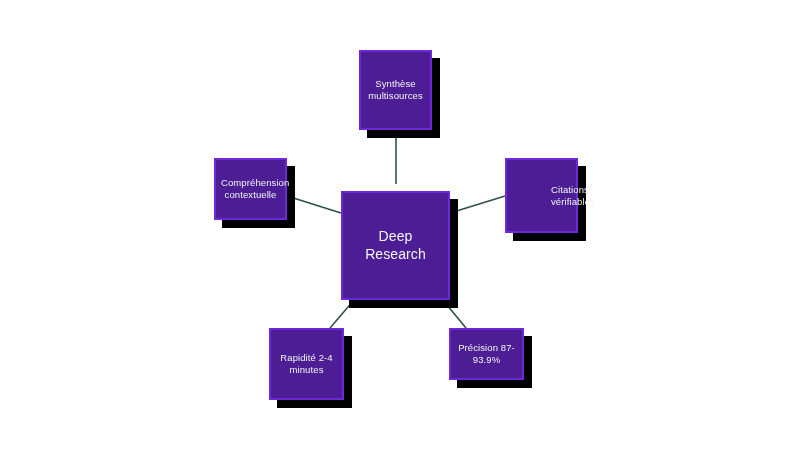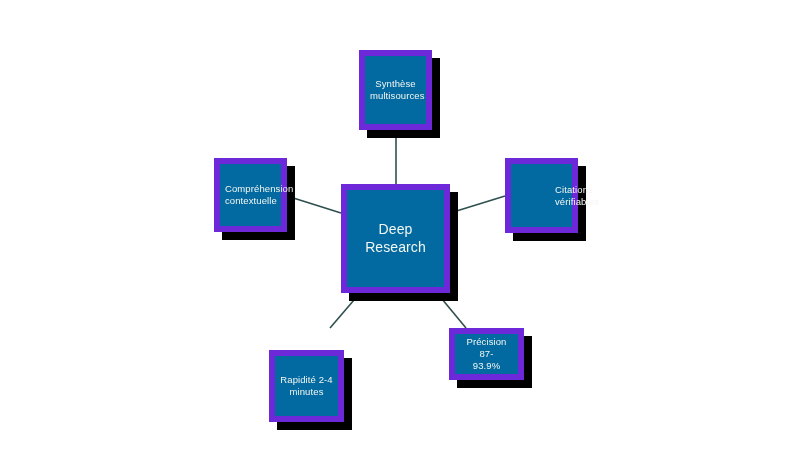"Synthèse" .node { background: #0369a1 -> #4c1d95; border: 6px solid #6d28d9 -> 2px solid #6d28d9 }
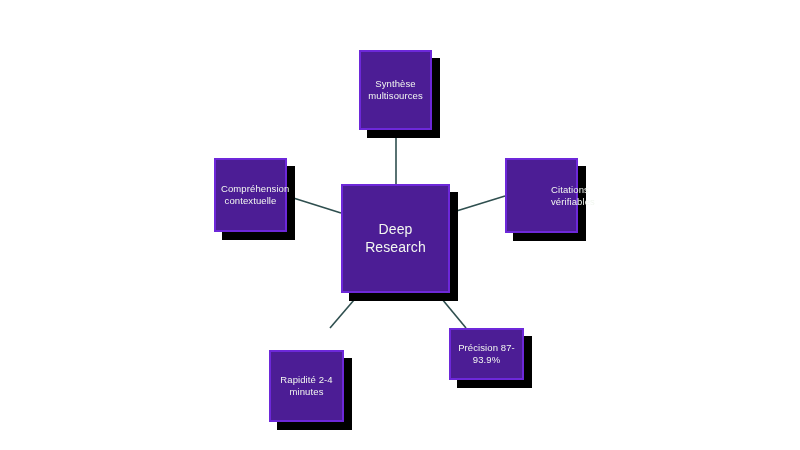"Compréhension" div.node { height: 74px -> 62px }
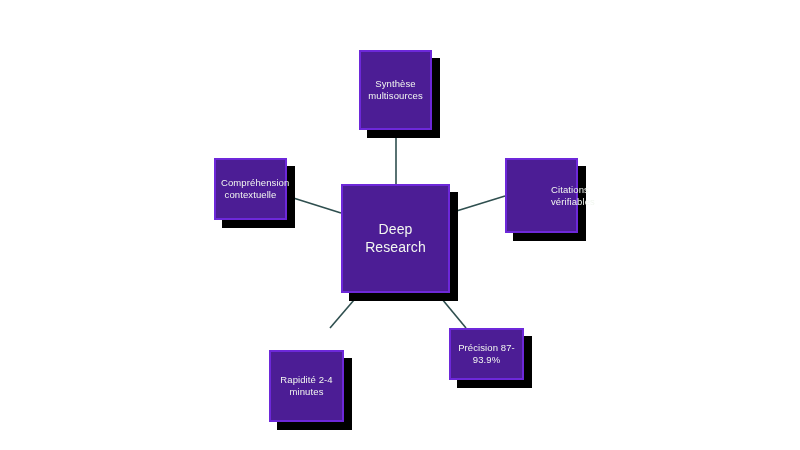"Deep" .node-central { margin-top: none -> 7px }
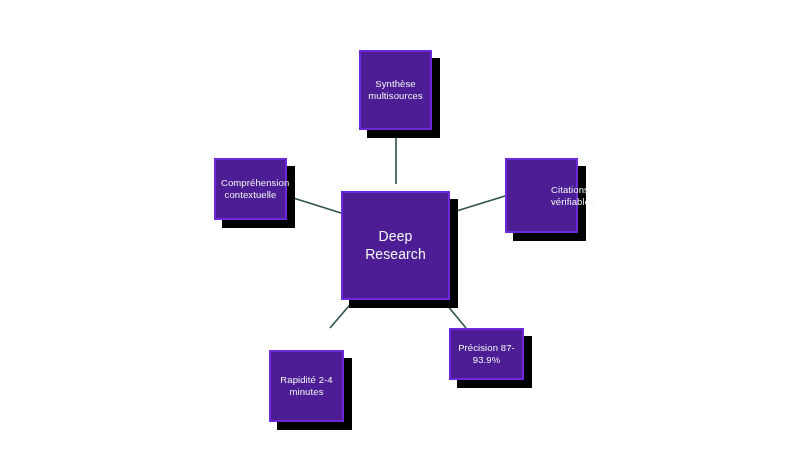"Rapidité 2-4" div.node { margin-top: 22px -> none }
